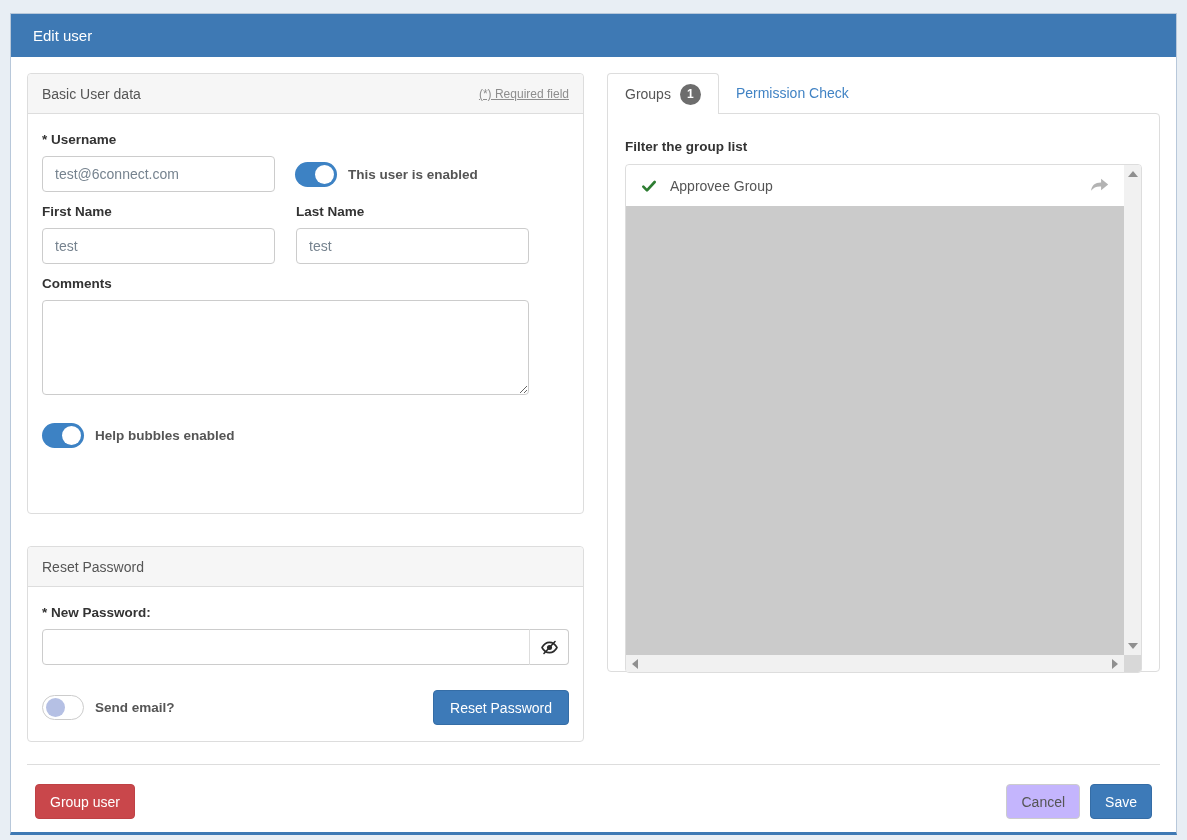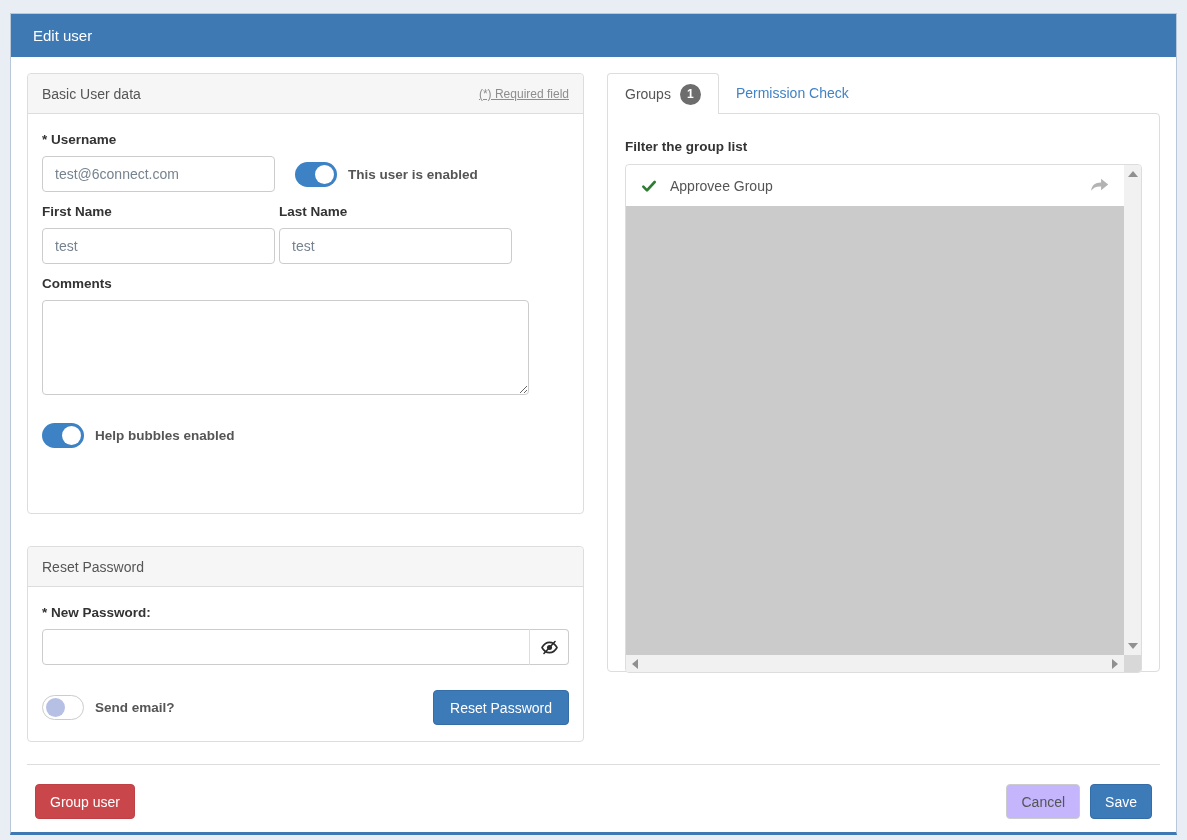"First Name" .names-row { gap: 4px -> 21px }
